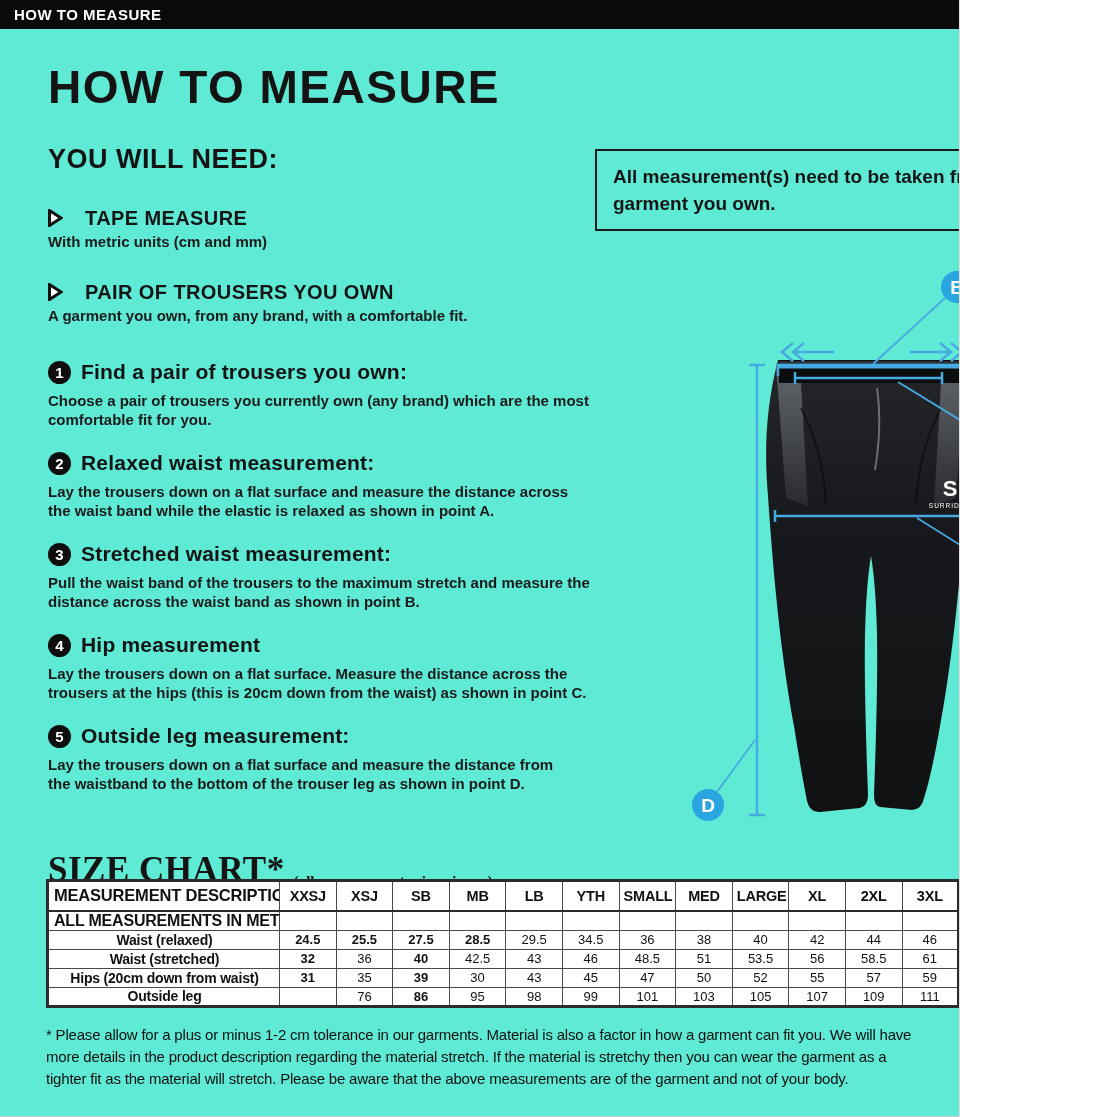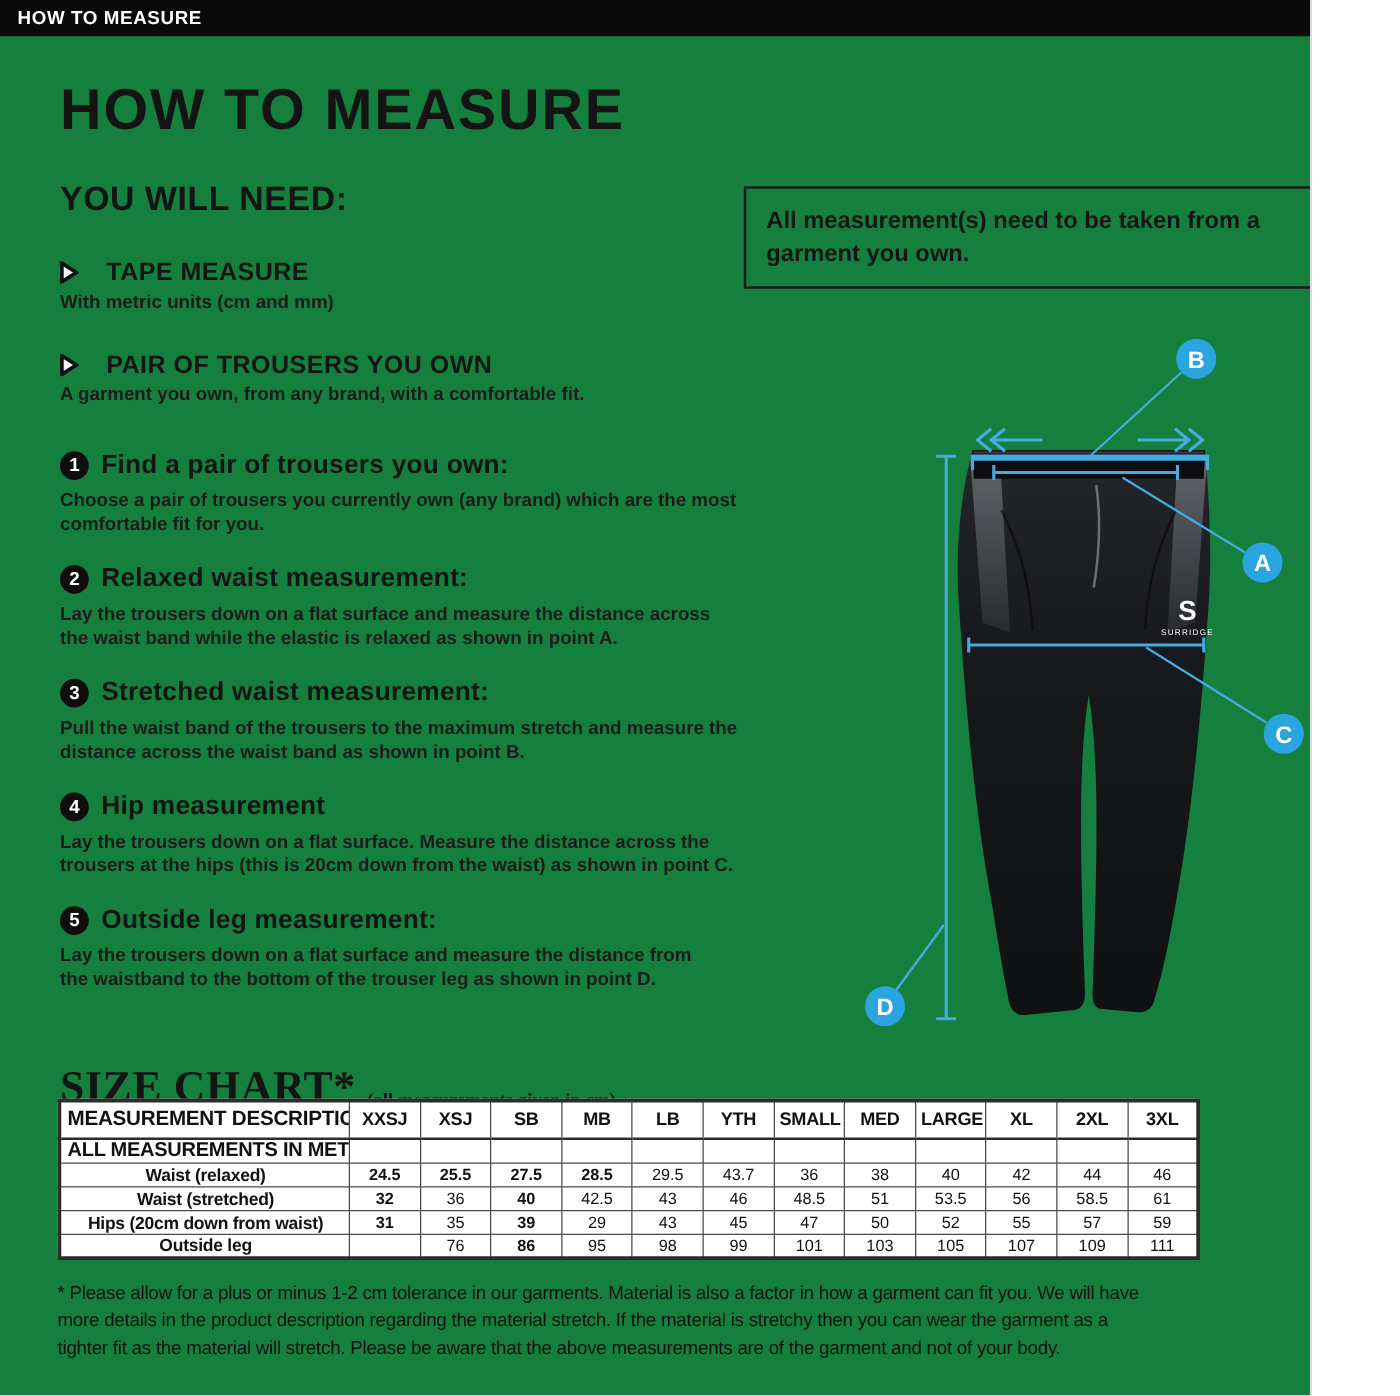"HOW TO MEASURE" .page { background: #15803d -> #5eead4; width: 1049px -> 960px }
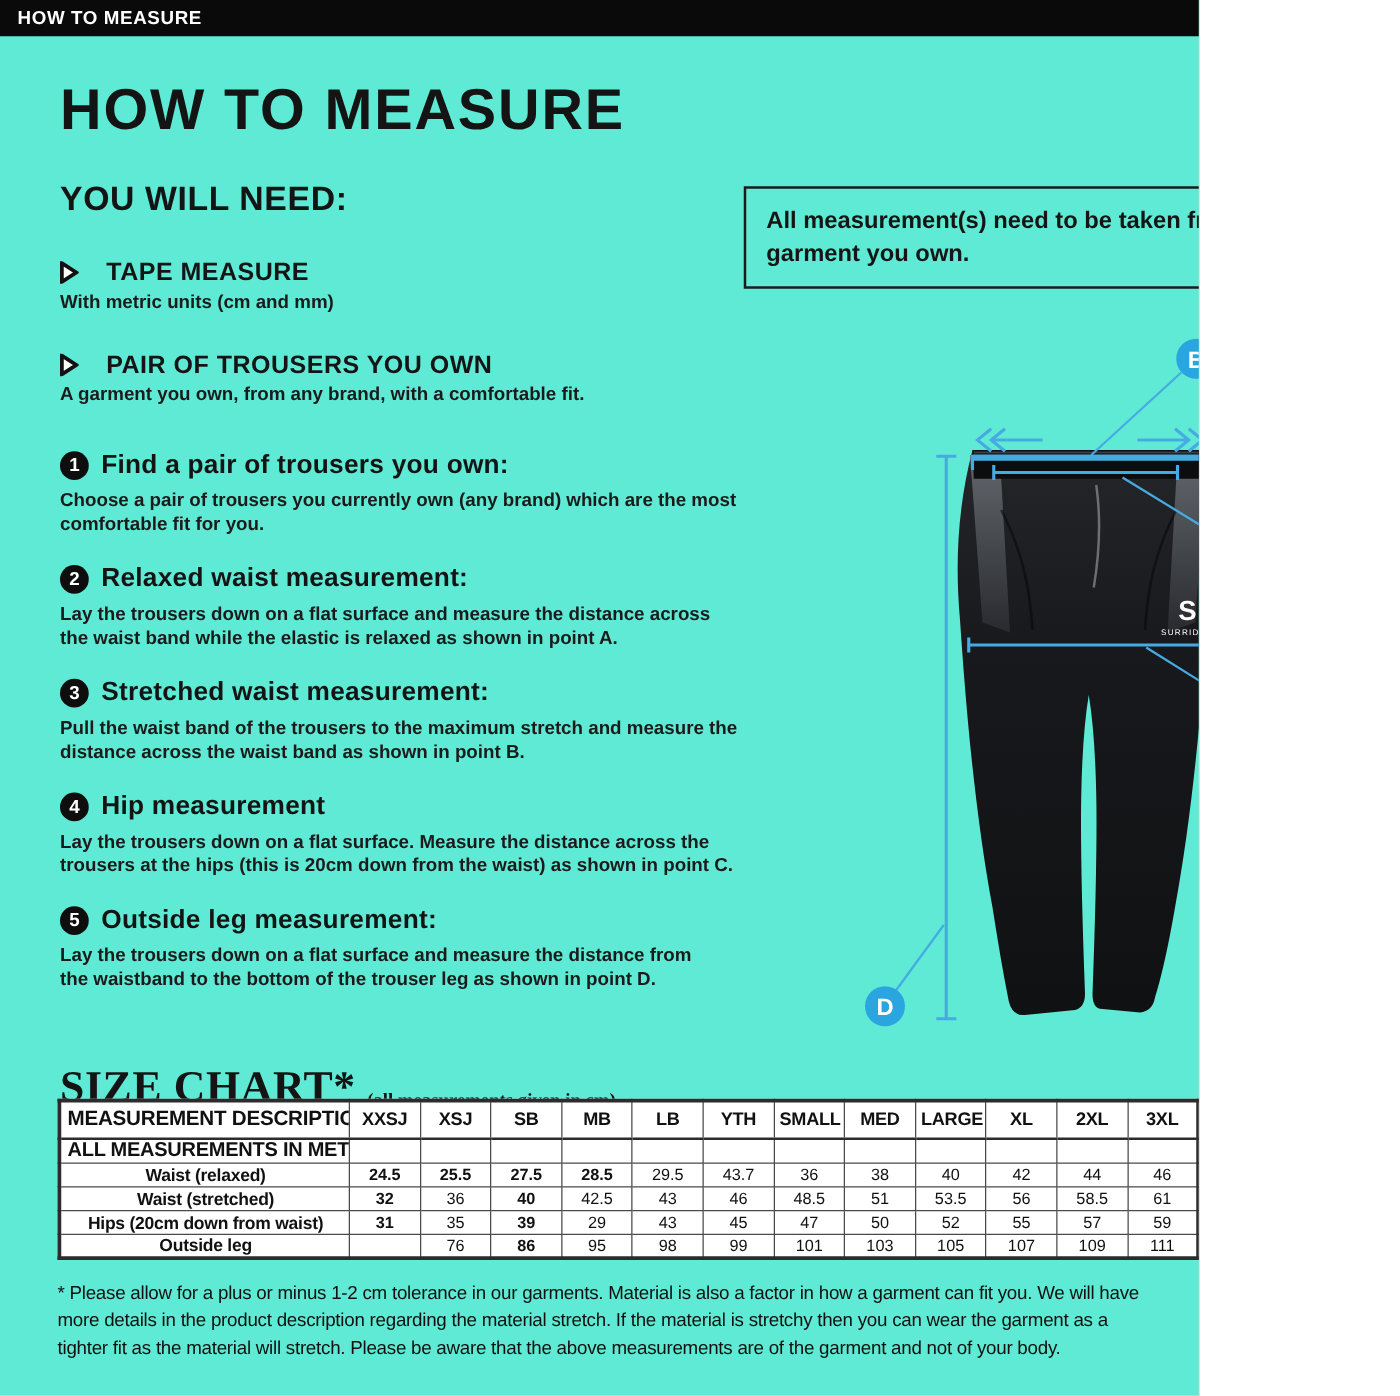"43.7" td.val { text: 43.7 -> 34.5 }
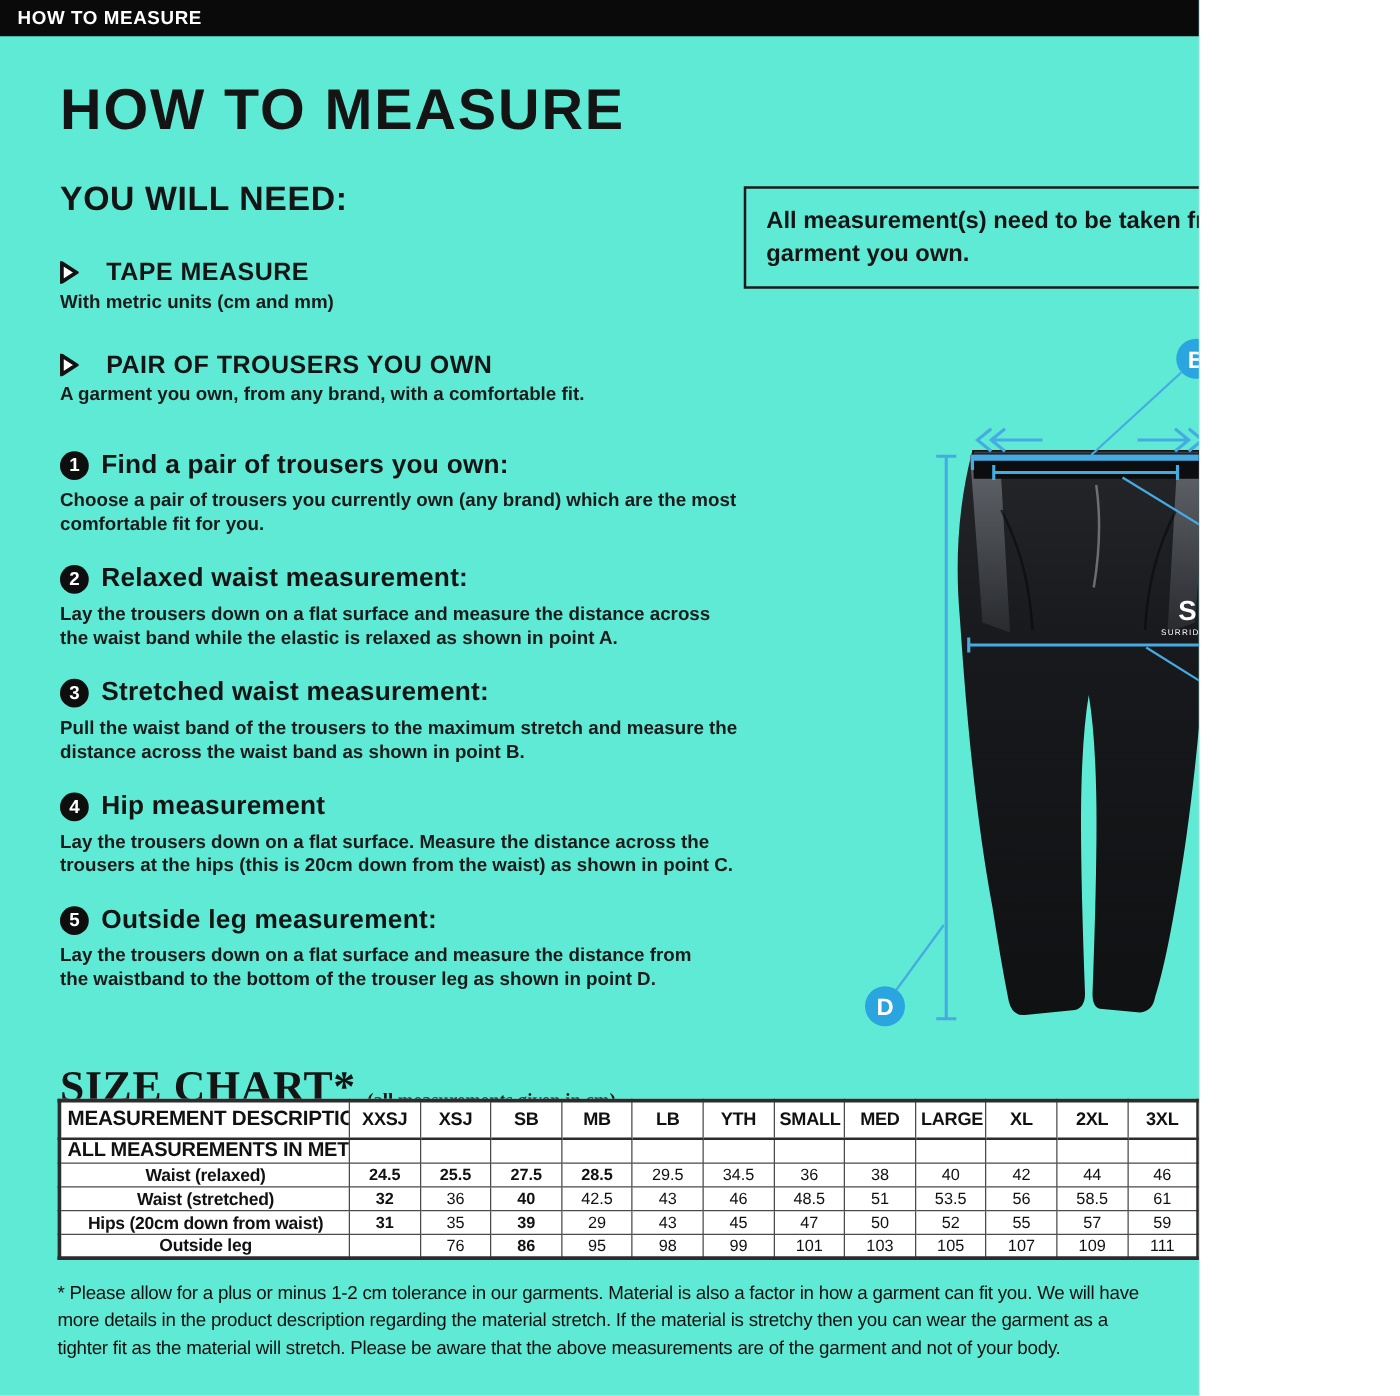"29" td.val { text: 29 -> 30 }
